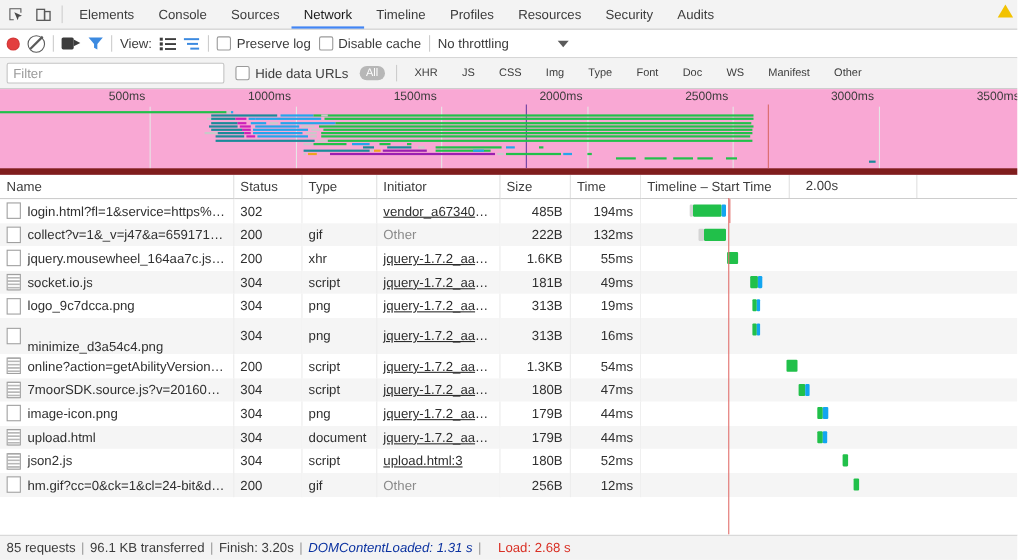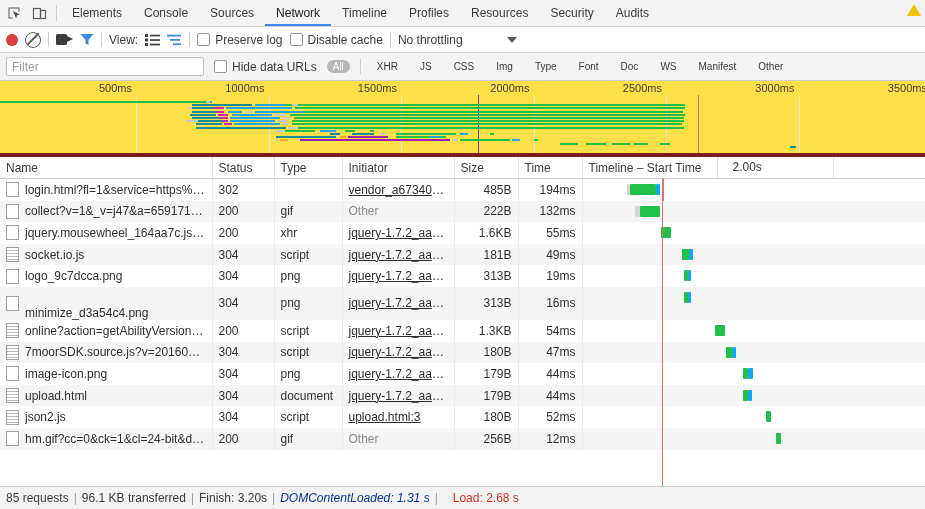"500ms" .overview { background: #fde047 -> #f9a8d4; border-bottom: 4px solid #7f1d1d -> 6px solid #7f1d1d }
